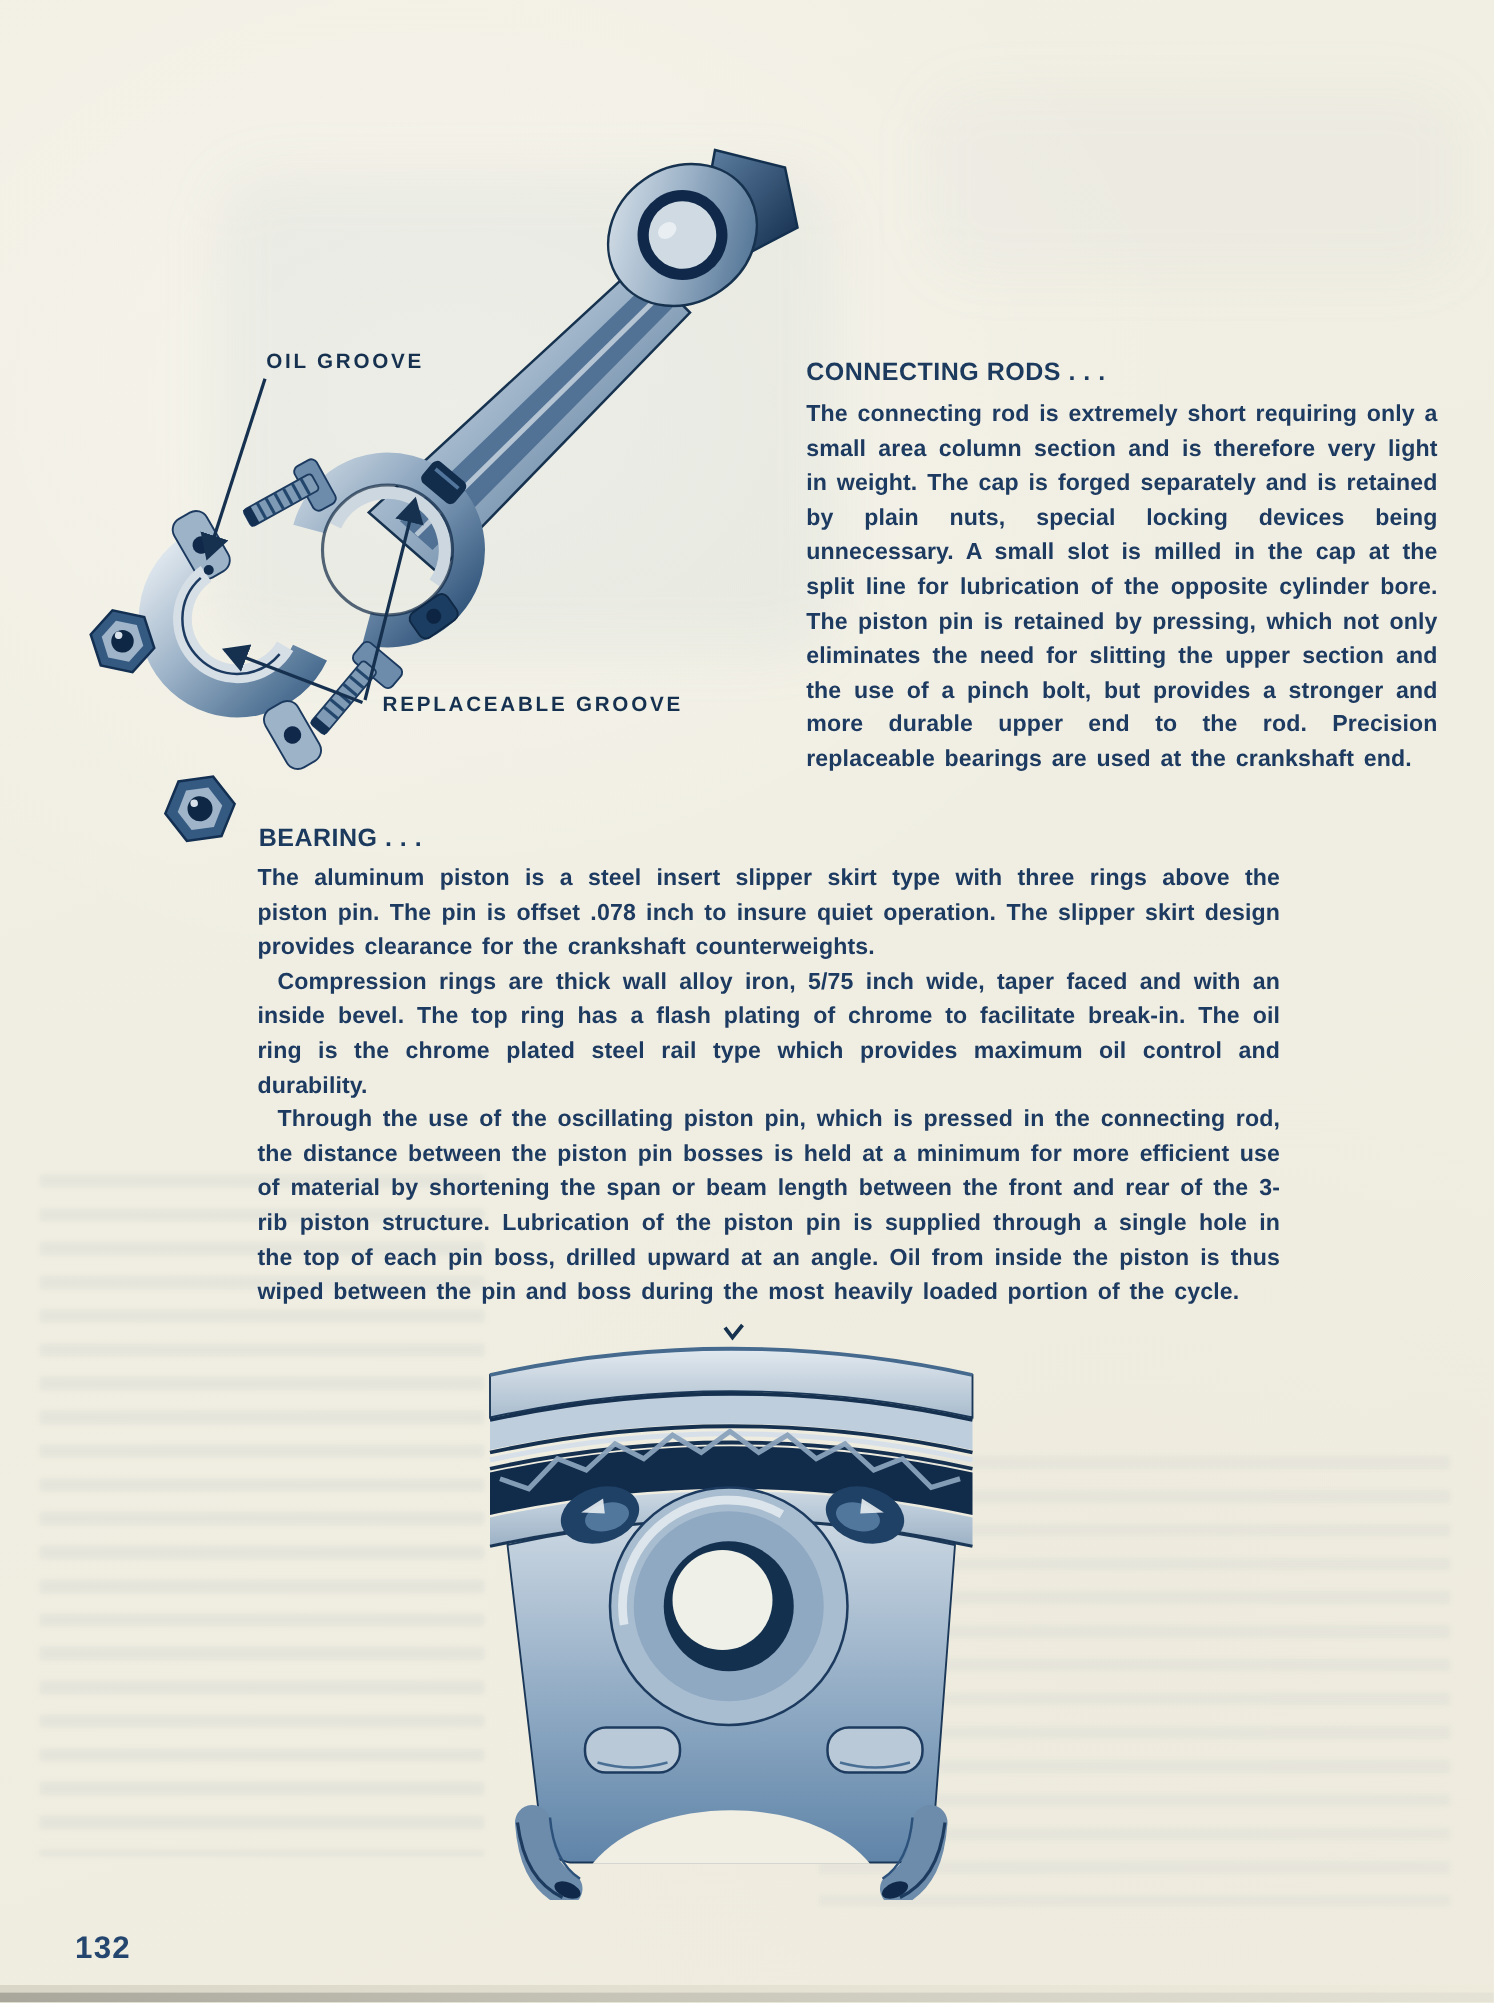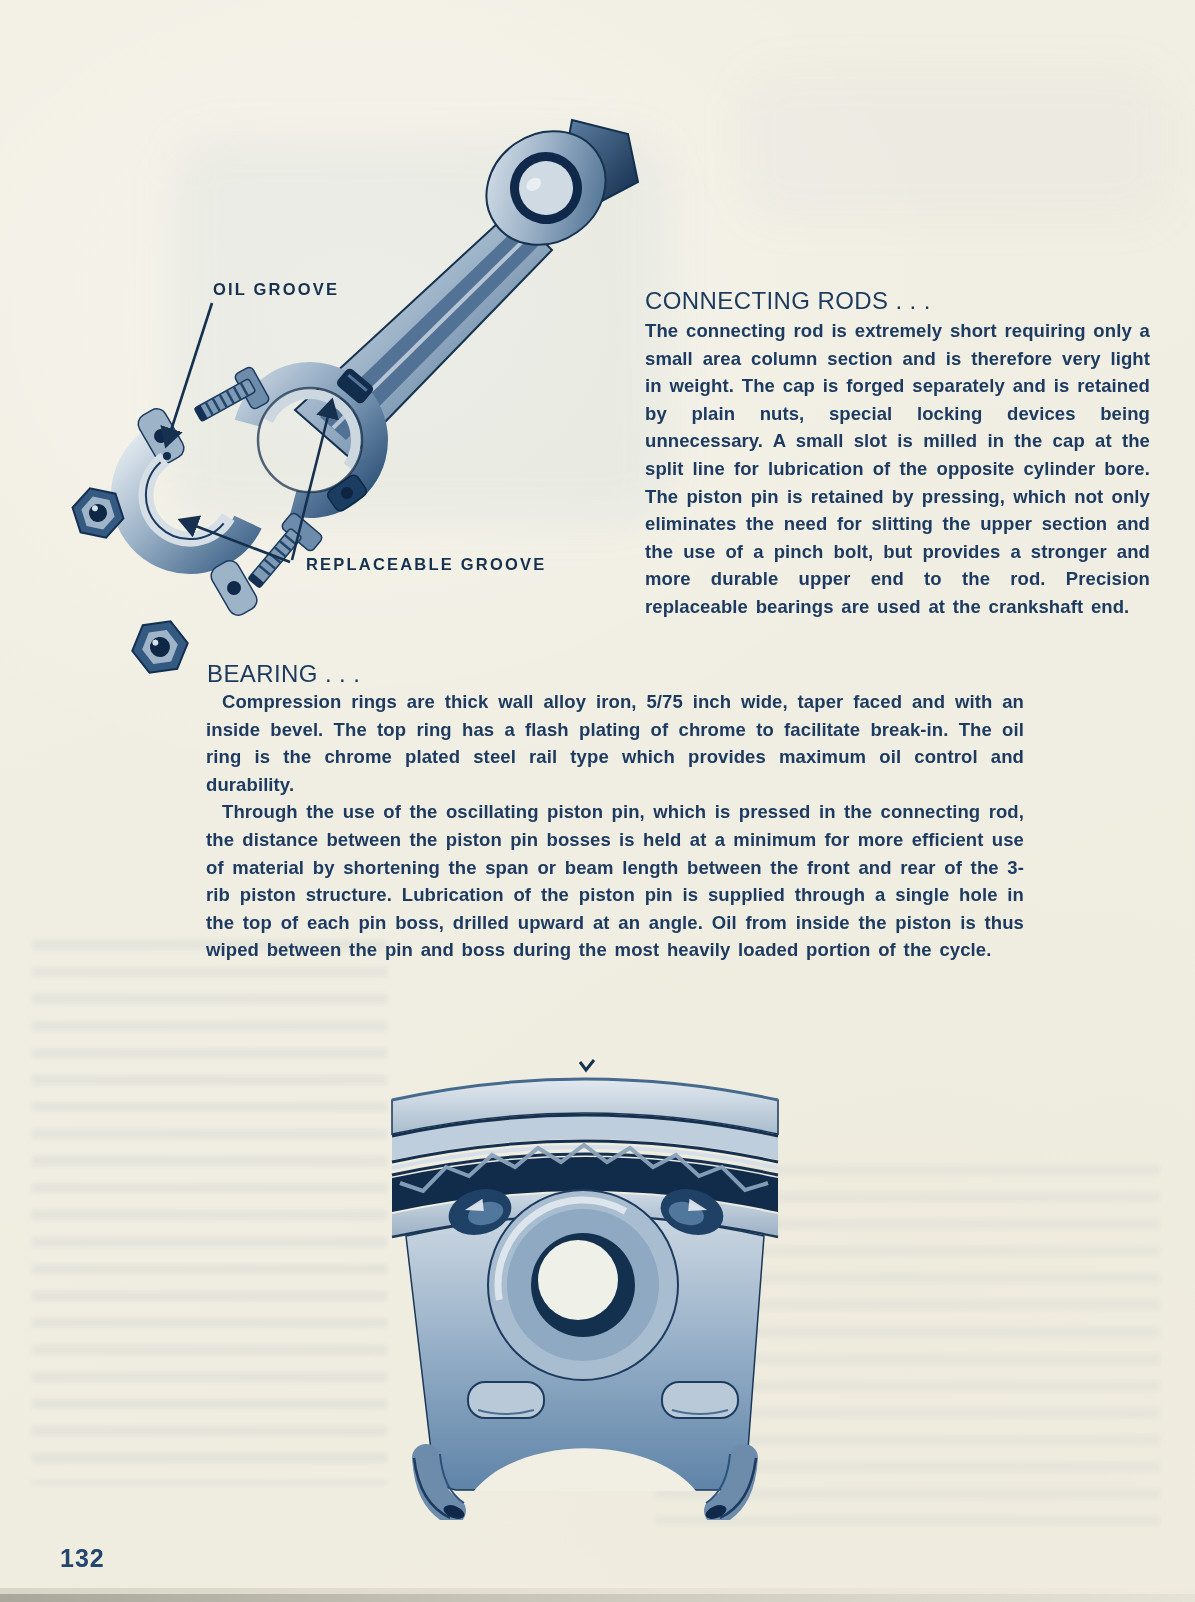"CONNECTING RODS . . ." .sec-heading { font-size: 24px -> 20px; font-weight: 400 -> 700 }
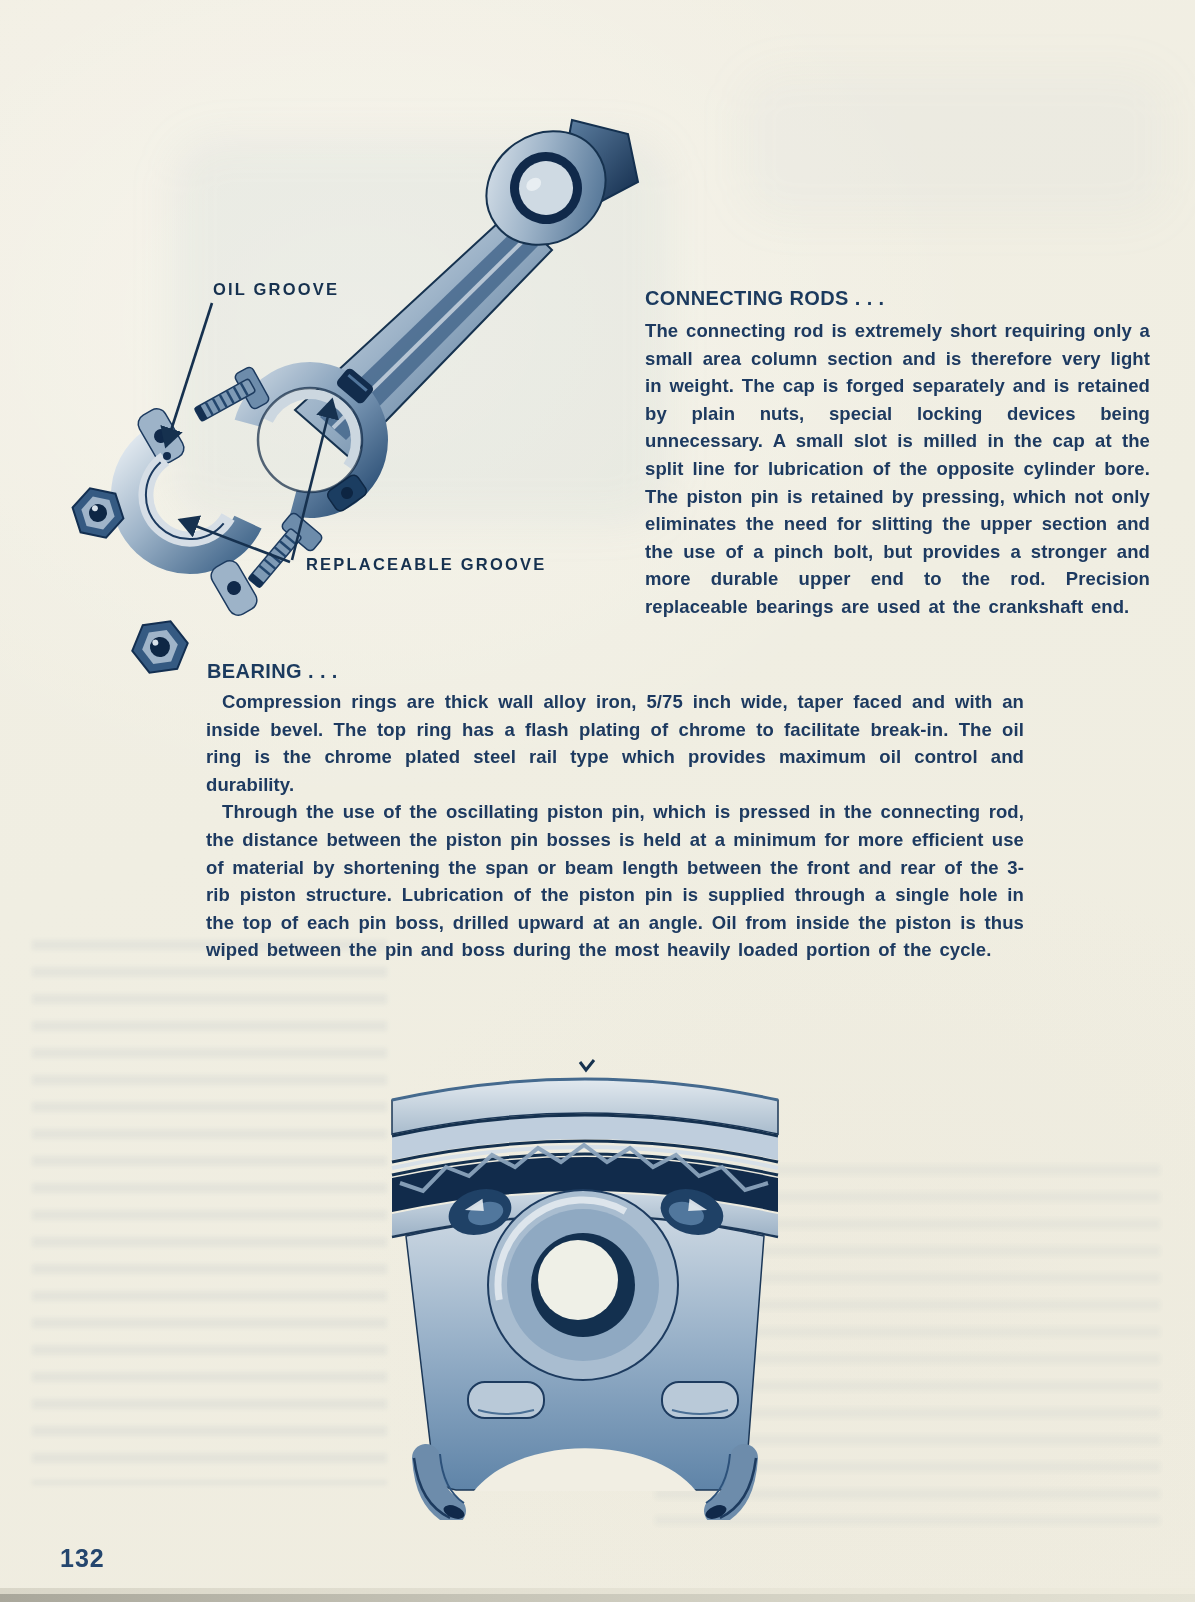"The aluminum piston is a" p { html: none -> <p>The aluminum piston is a steel insert slipper skirt type with three rings above the piston pin. The pin is offset .078 inch to insure quiet operation. The slipper skirt design provides clearance for the crankshaft counterweights.</p> }
